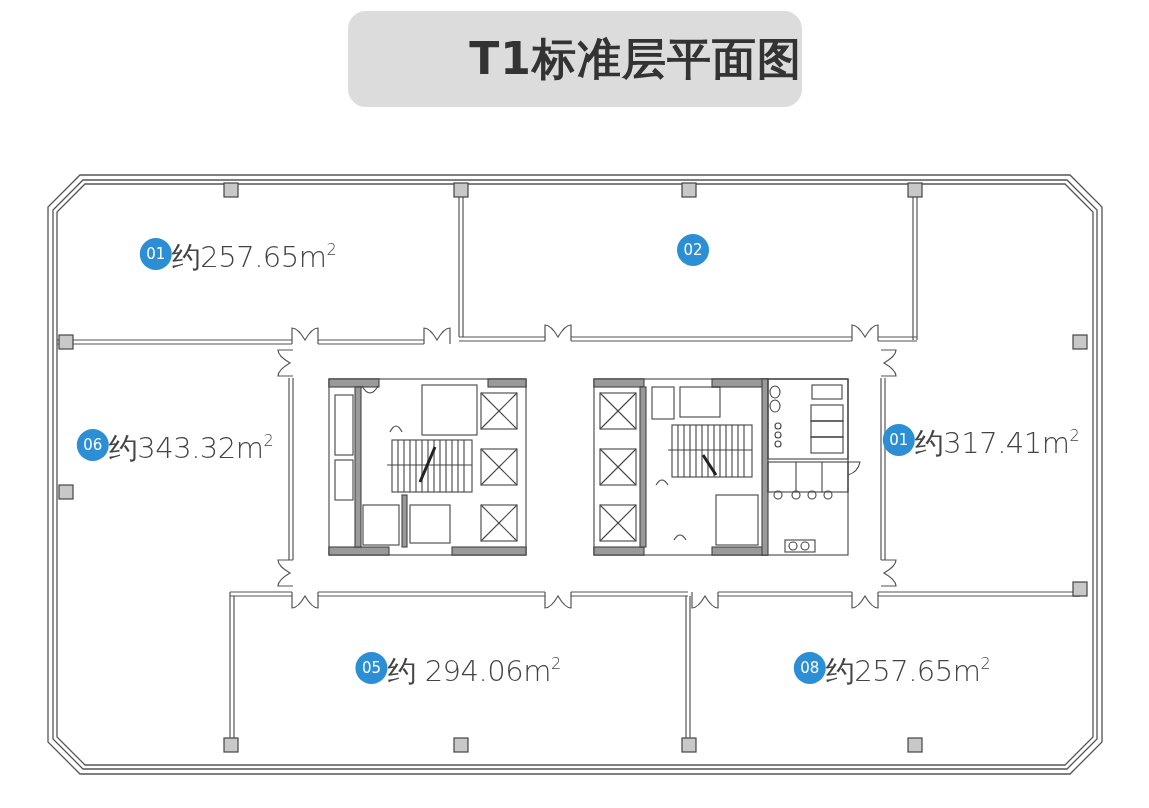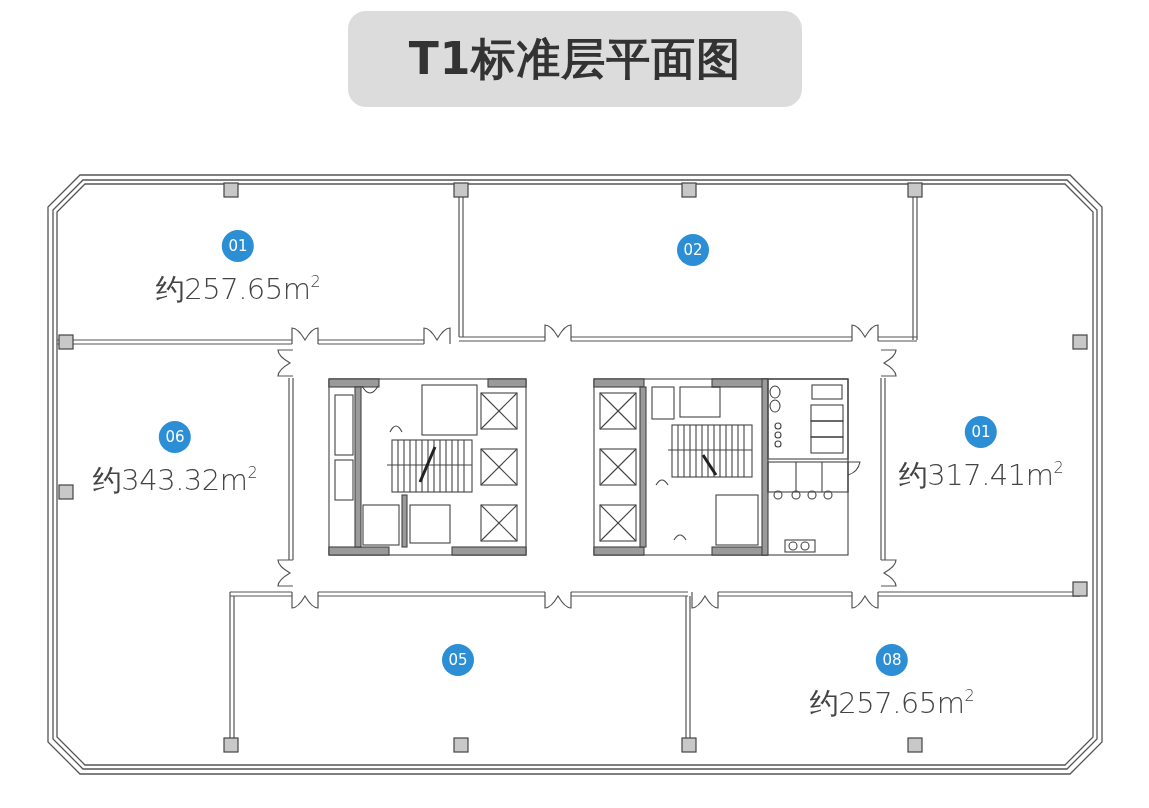"T1标准层平面图" .title-box { justify-content: center -> flex-end }
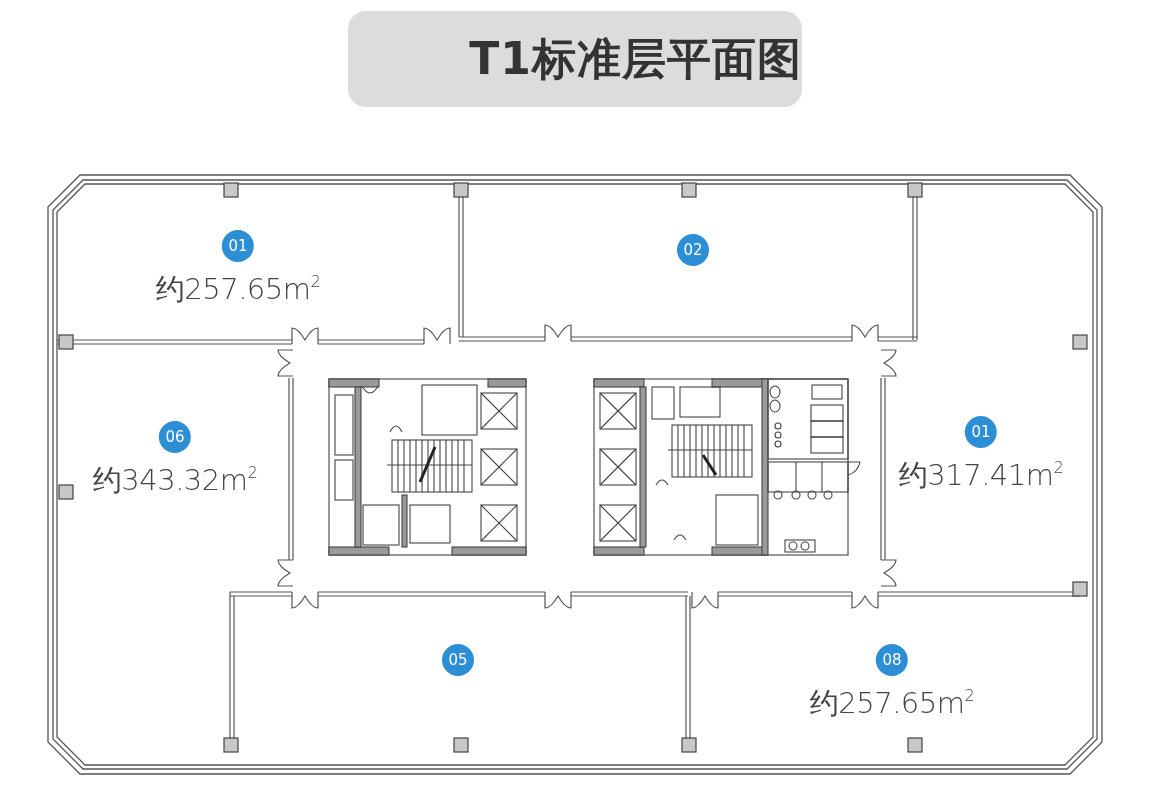"01" .unit-label { flex-direction: column -> none }
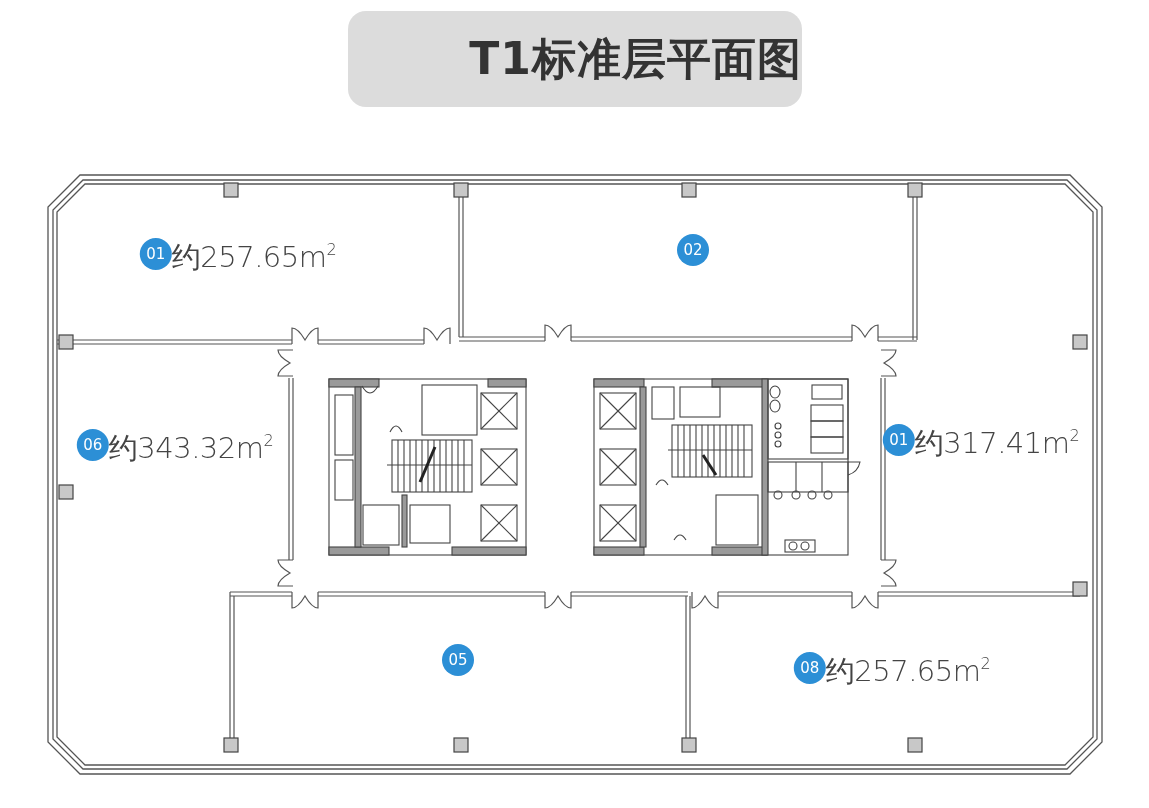"约 294.06m2" span.area { html: none -> <span><span>约 </span><span>294.06</span><span>m</span><sup>2</sup></span> }
